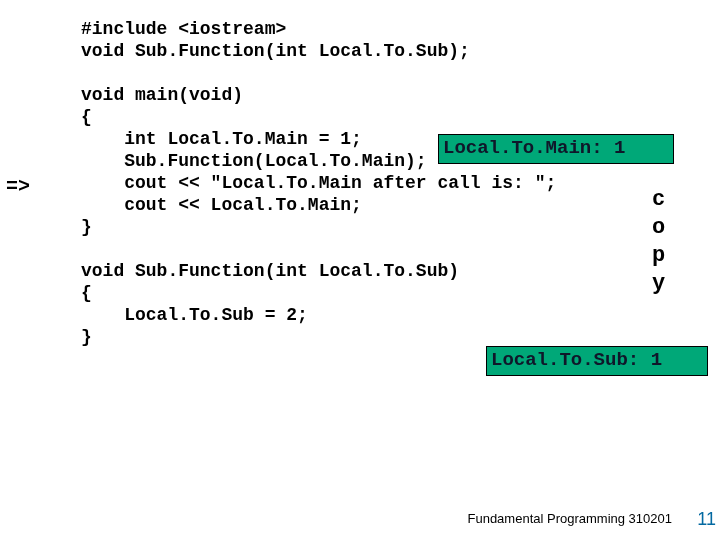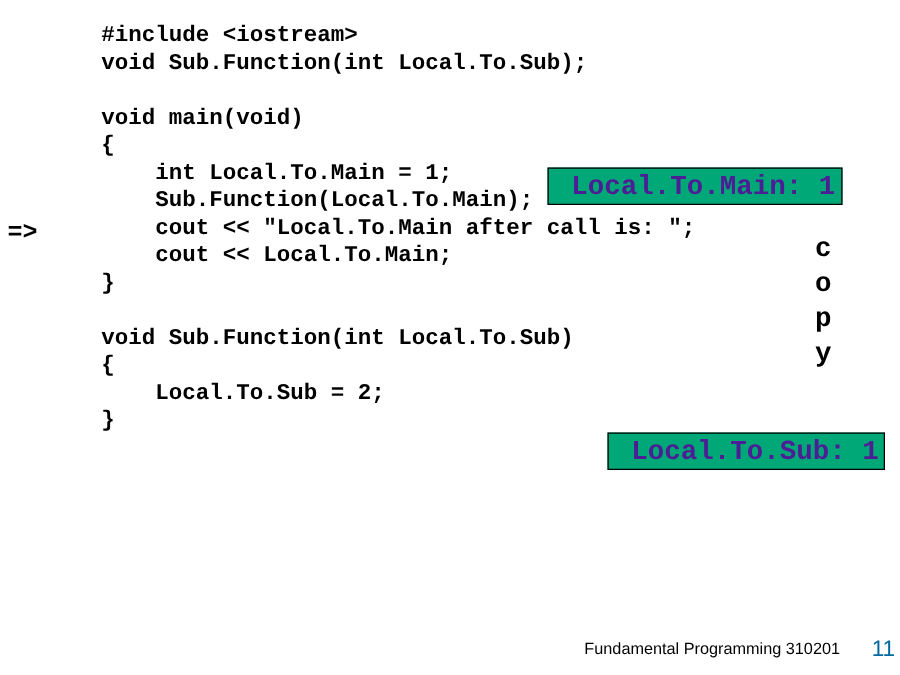"Local.To.Main: 1" .box { color: #4c1d95 -> #0f172a; font-size: 22px -> 19px; padding: 2px 18px -> 2px 4px }
